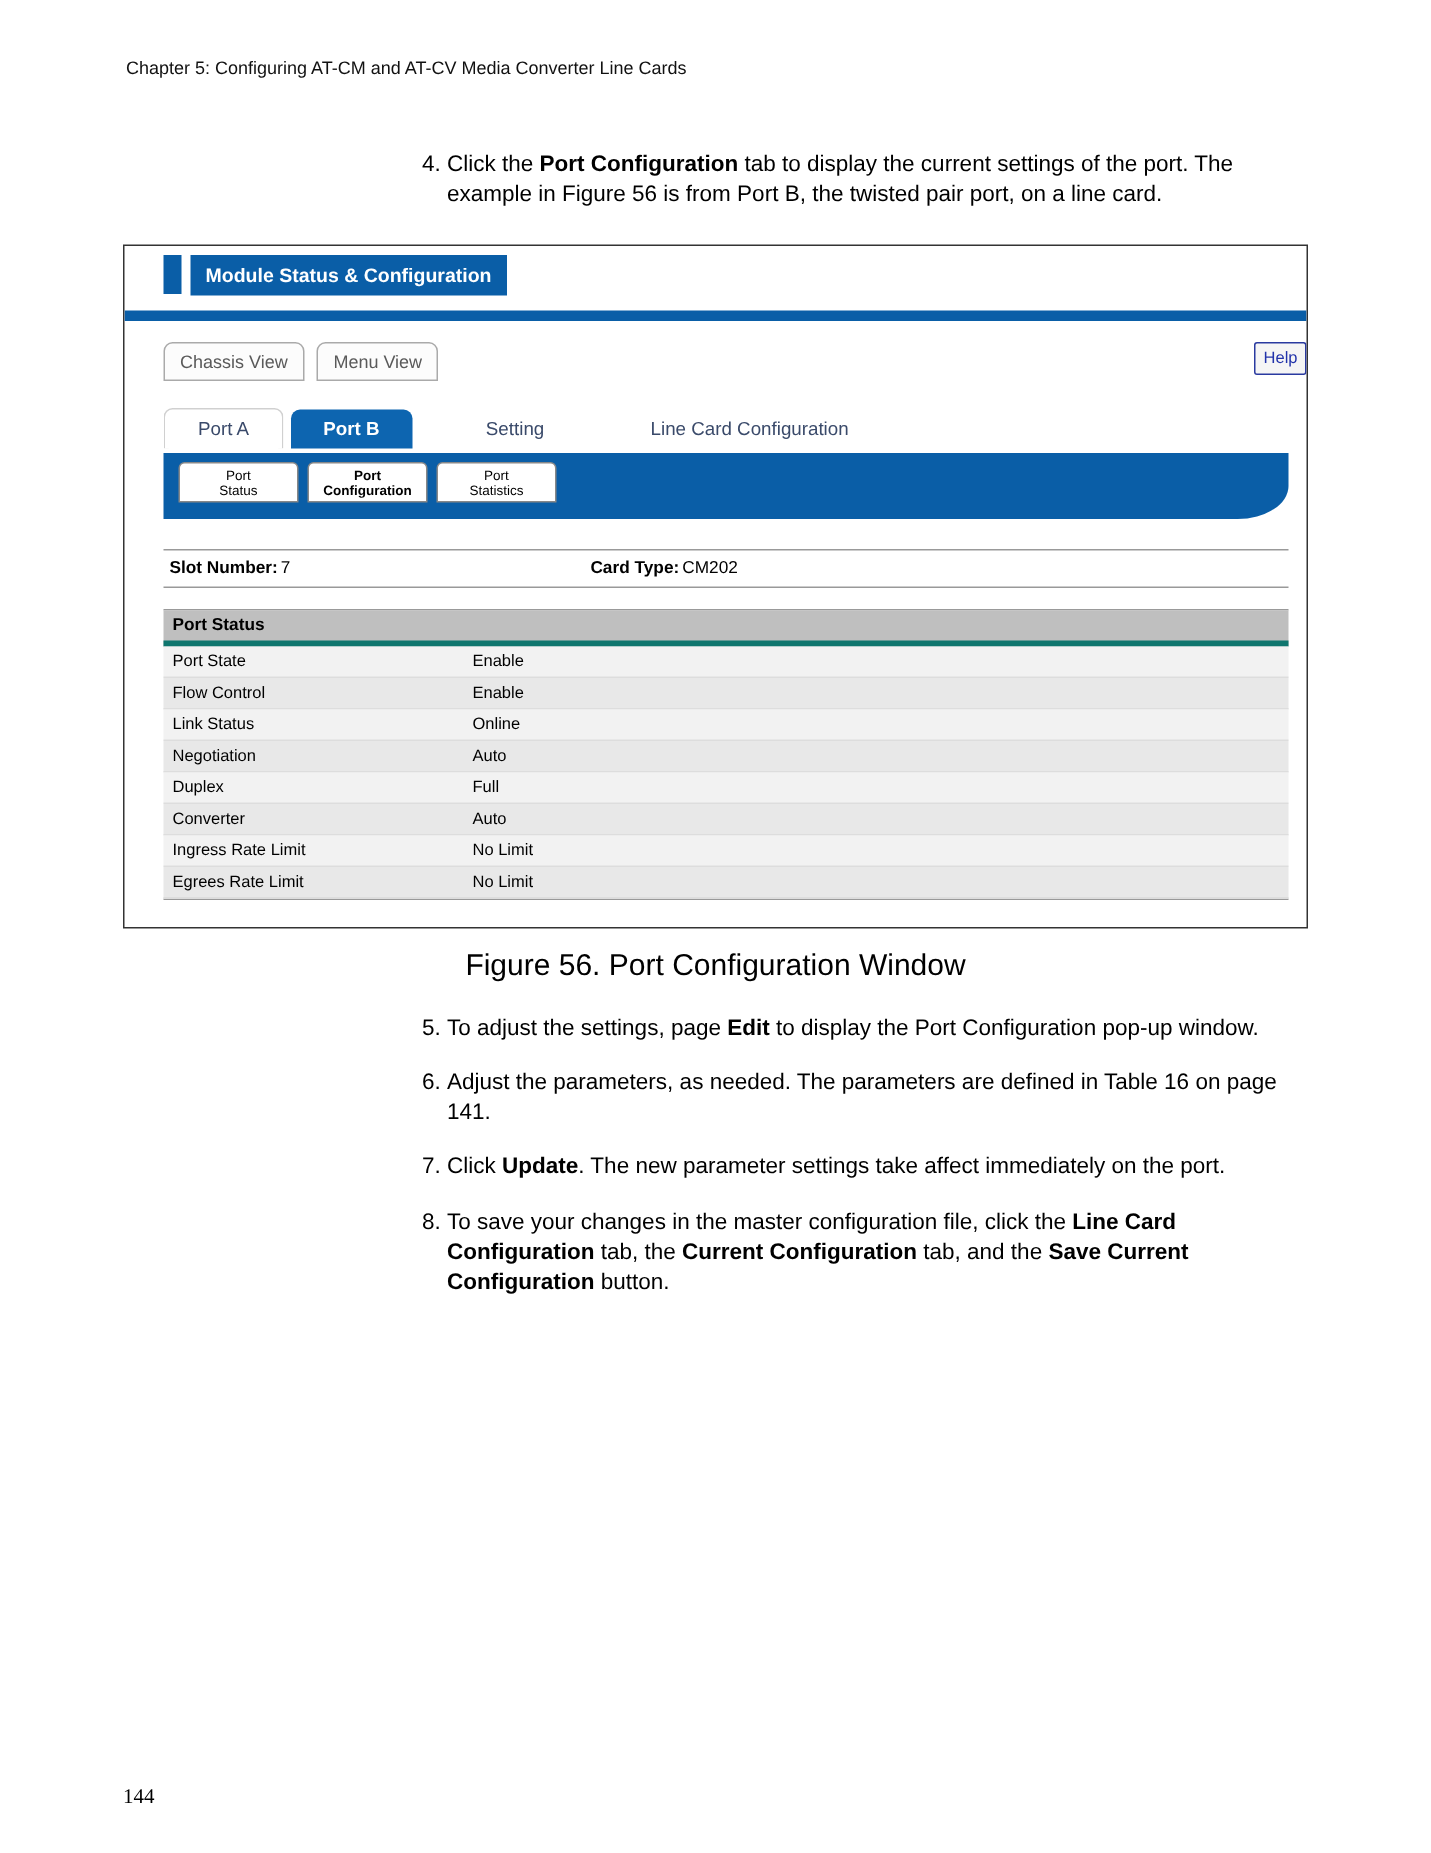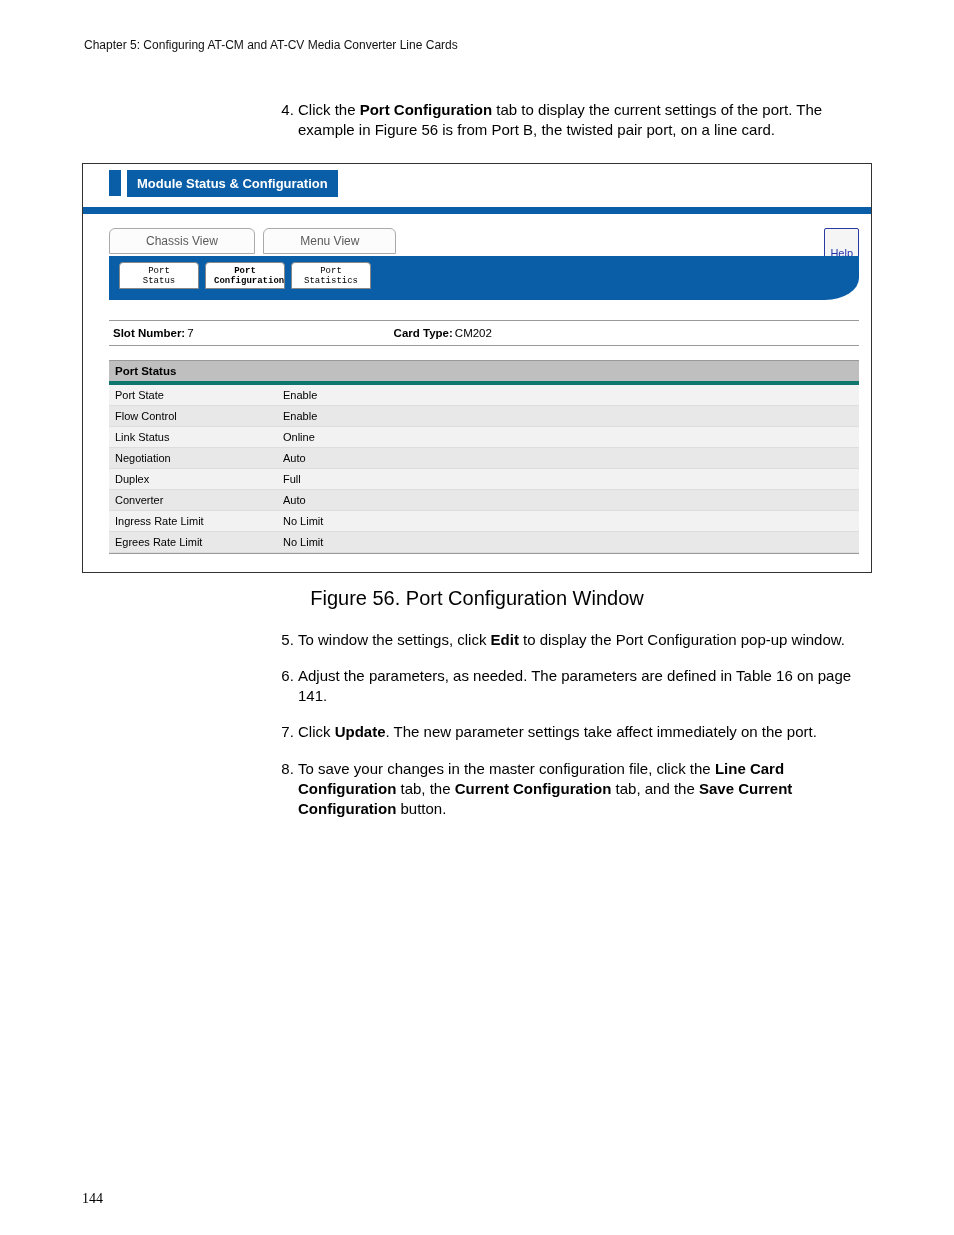"Chassis View" .view-tab { padding: 5px 36px -> 5px 10px }
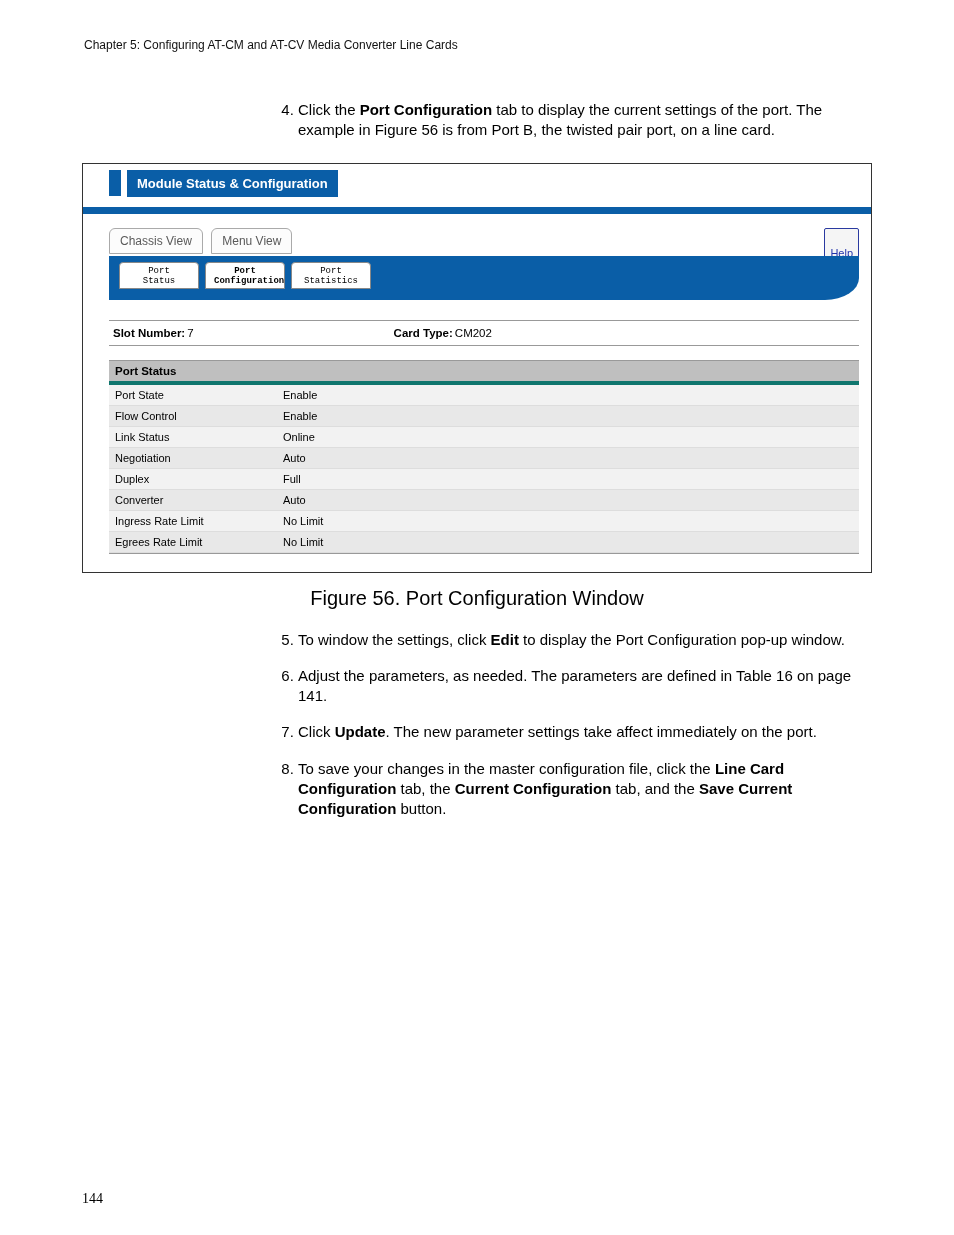"Help" .help-btn { padding: 18px 5px -> 4px 5px; right: 12px -> 0 }
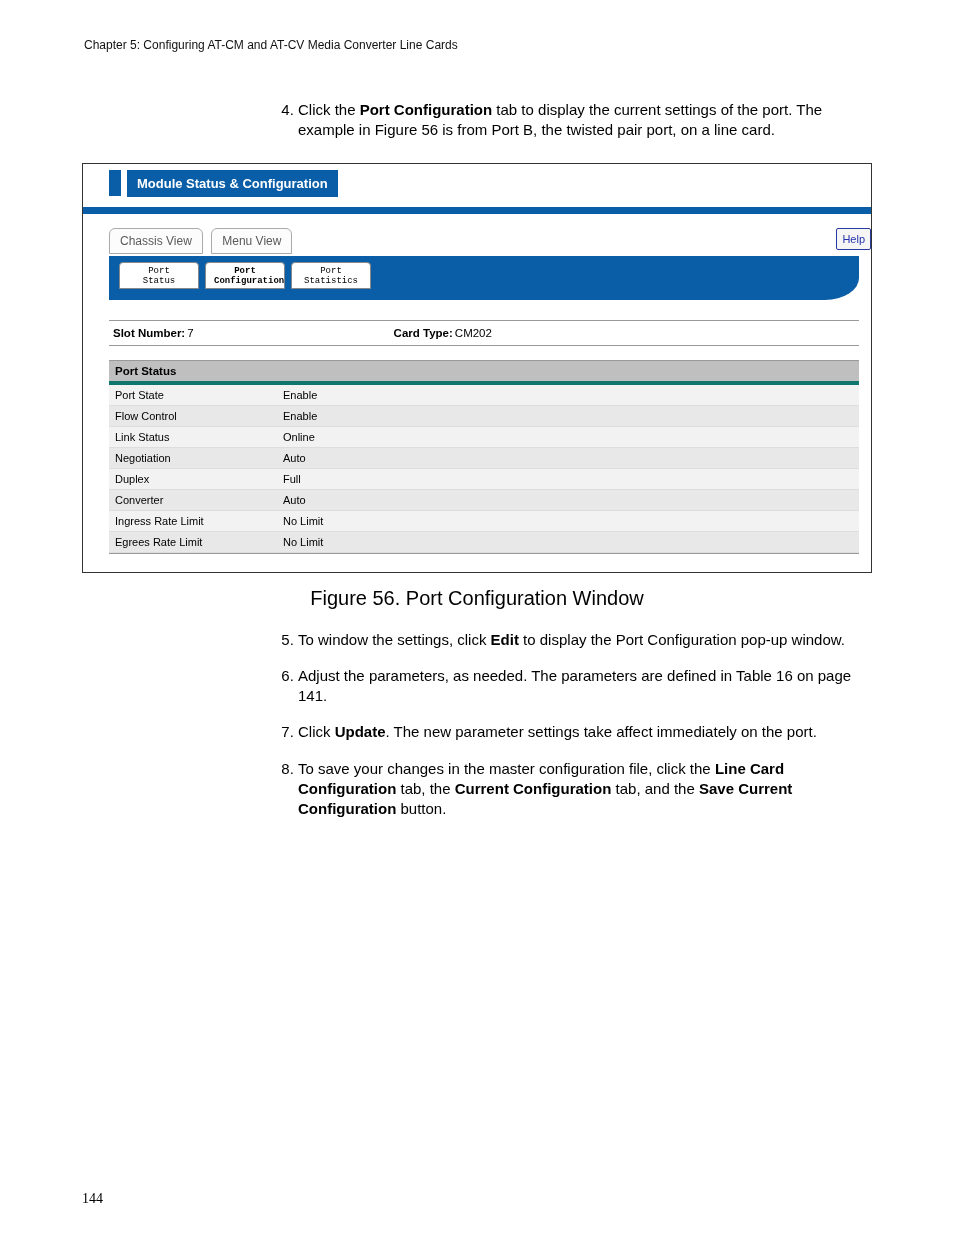"Port A Port B Setting" div.port-tabs-row { html: none -> <div> <span>Port A</span> <span>Port B</span> <span></span> <span>Setting</span> <span></span> <span>Line Card Configuration</span> </div> }
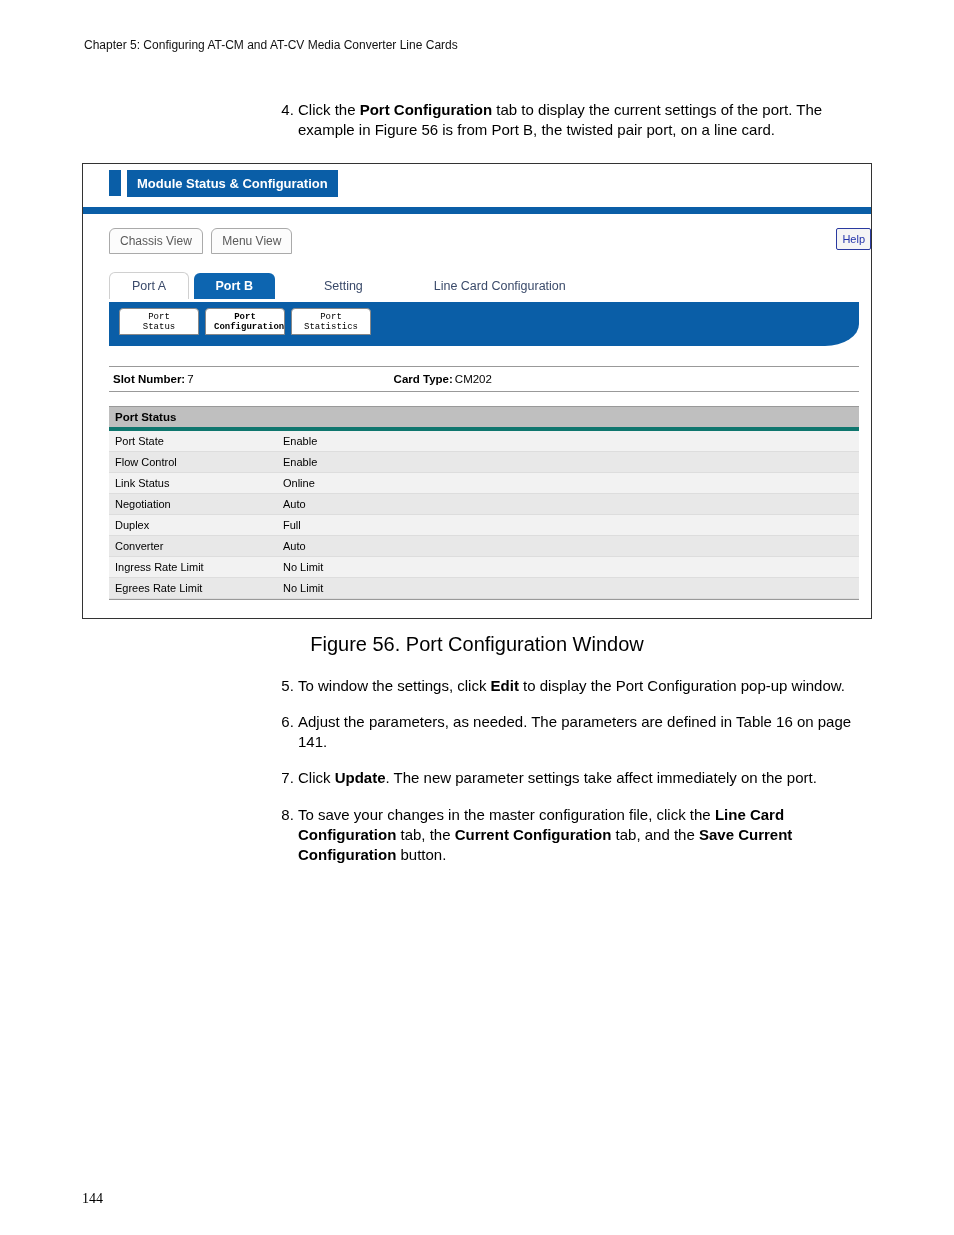"Port" .wedge-row { font-family: Liberation Mono, monospace -> none }
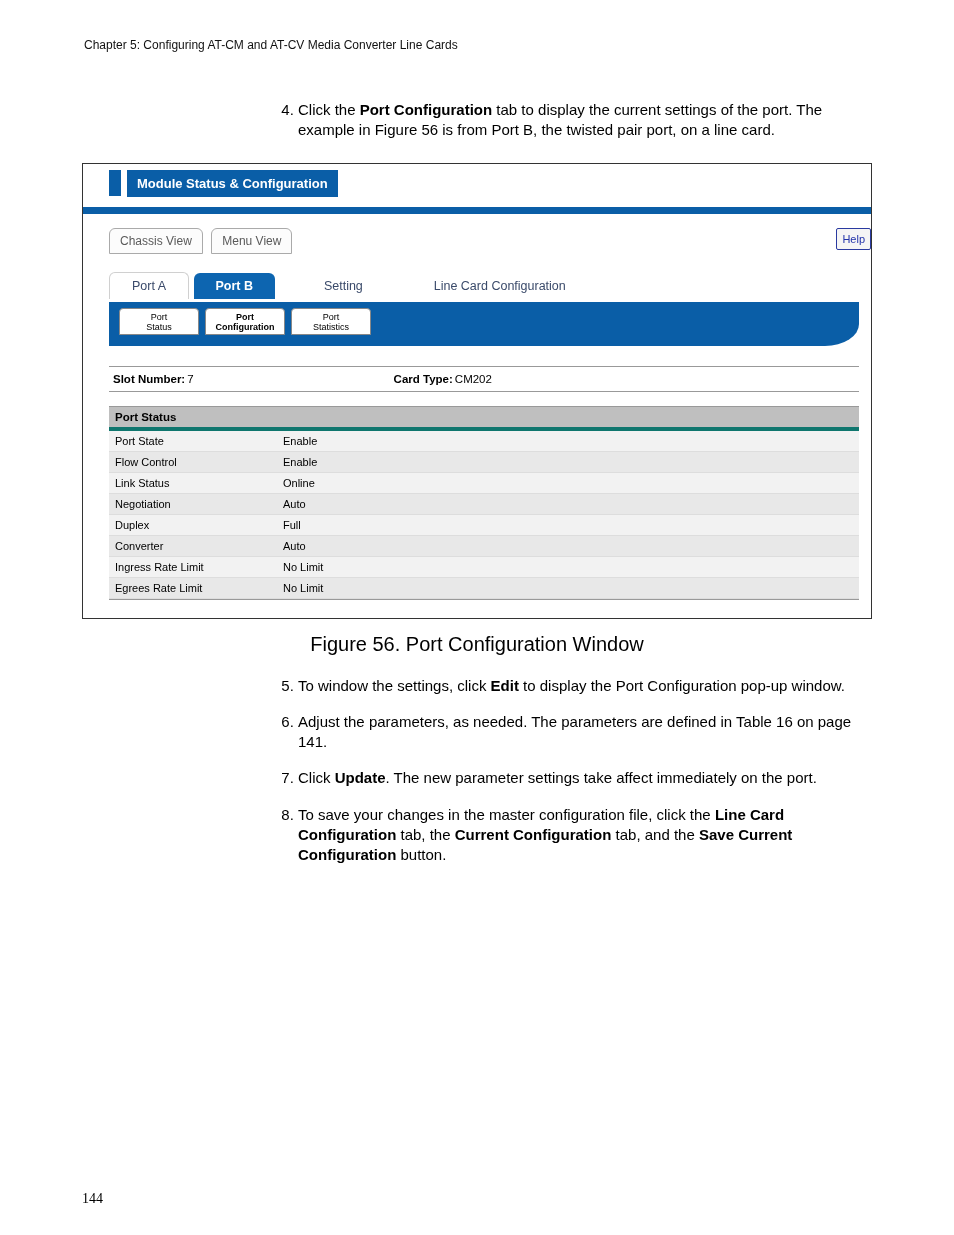"Port State" .status-row .k { width: 168px -> 200px }
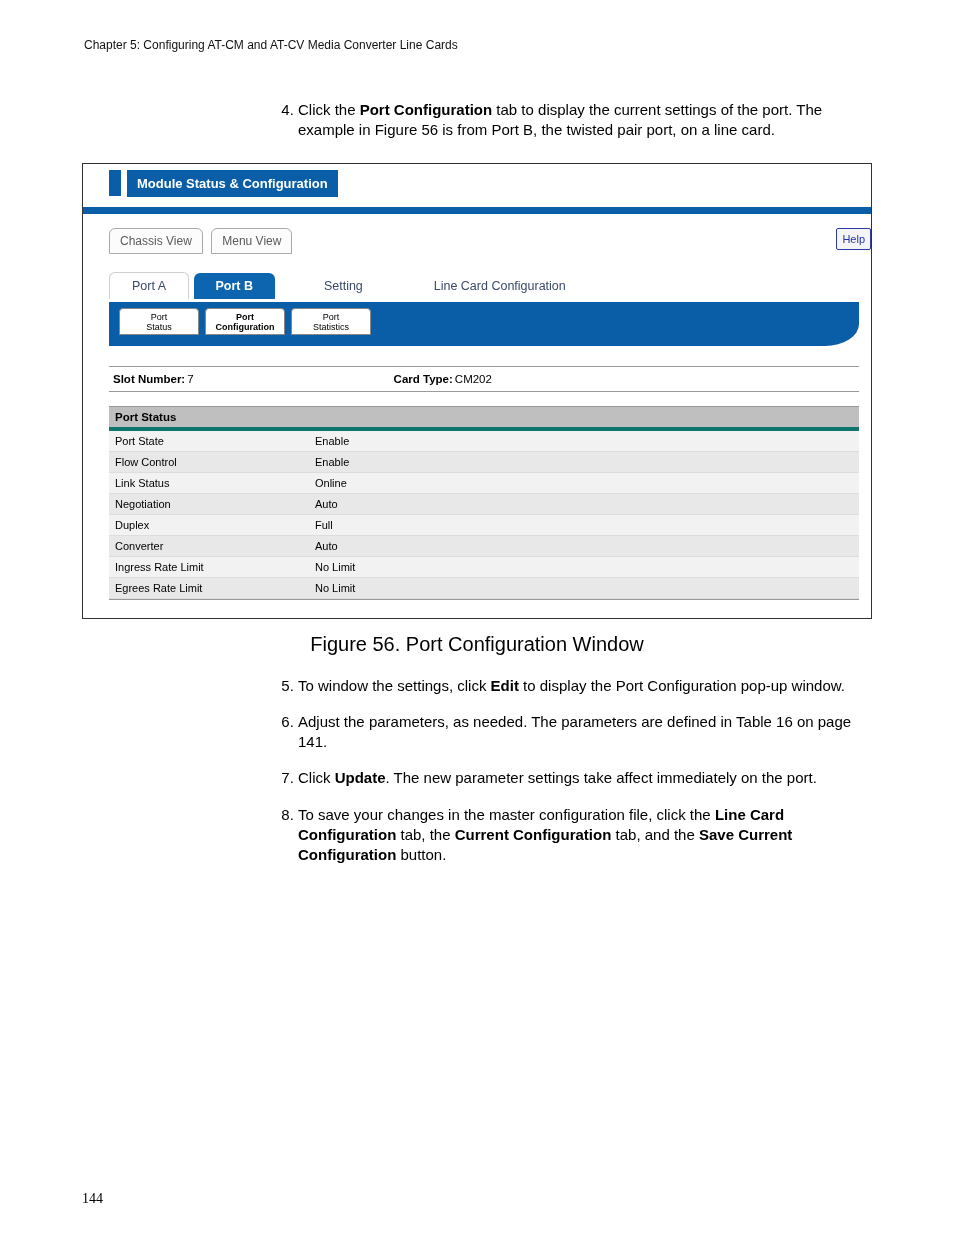"To window the settings, click" span { text: window the settings, click -> adjust the settings, page }
